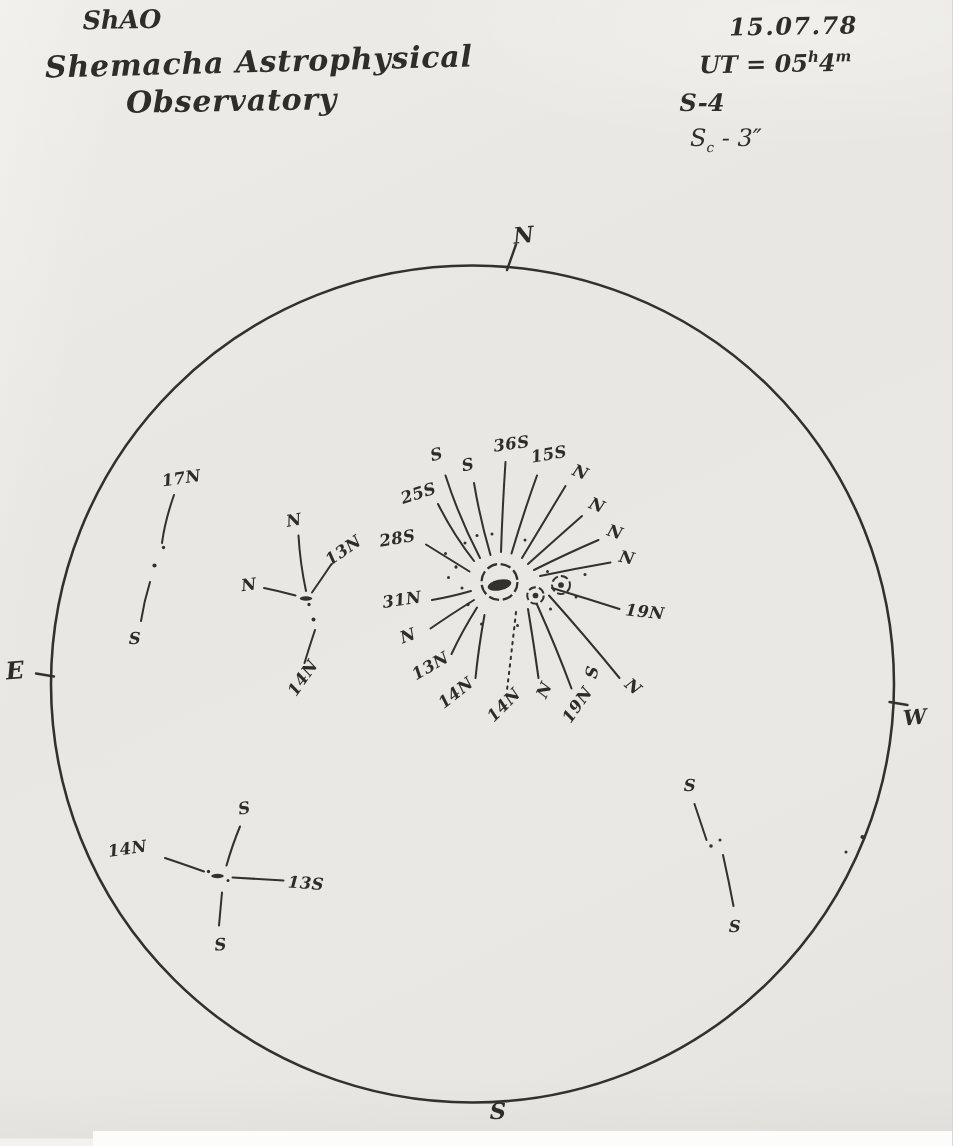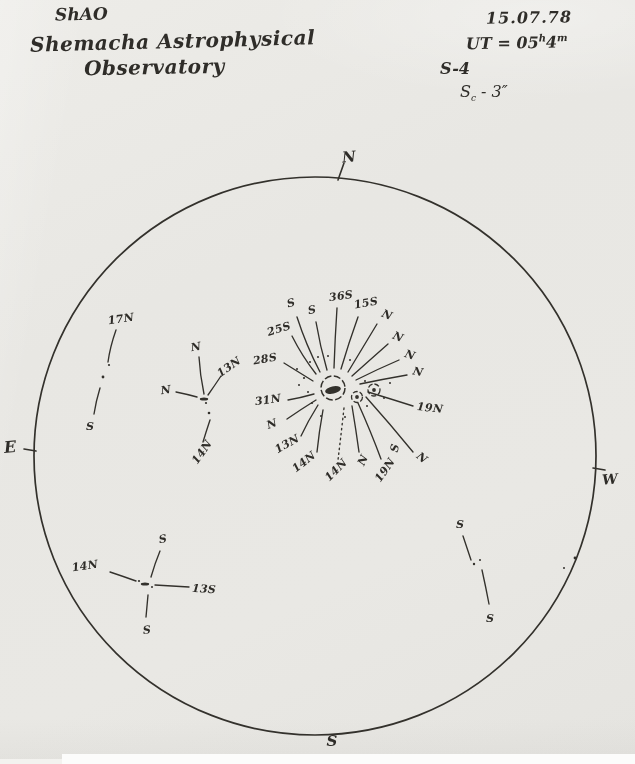"S-4" .qual { left: 440px -> 453px }
